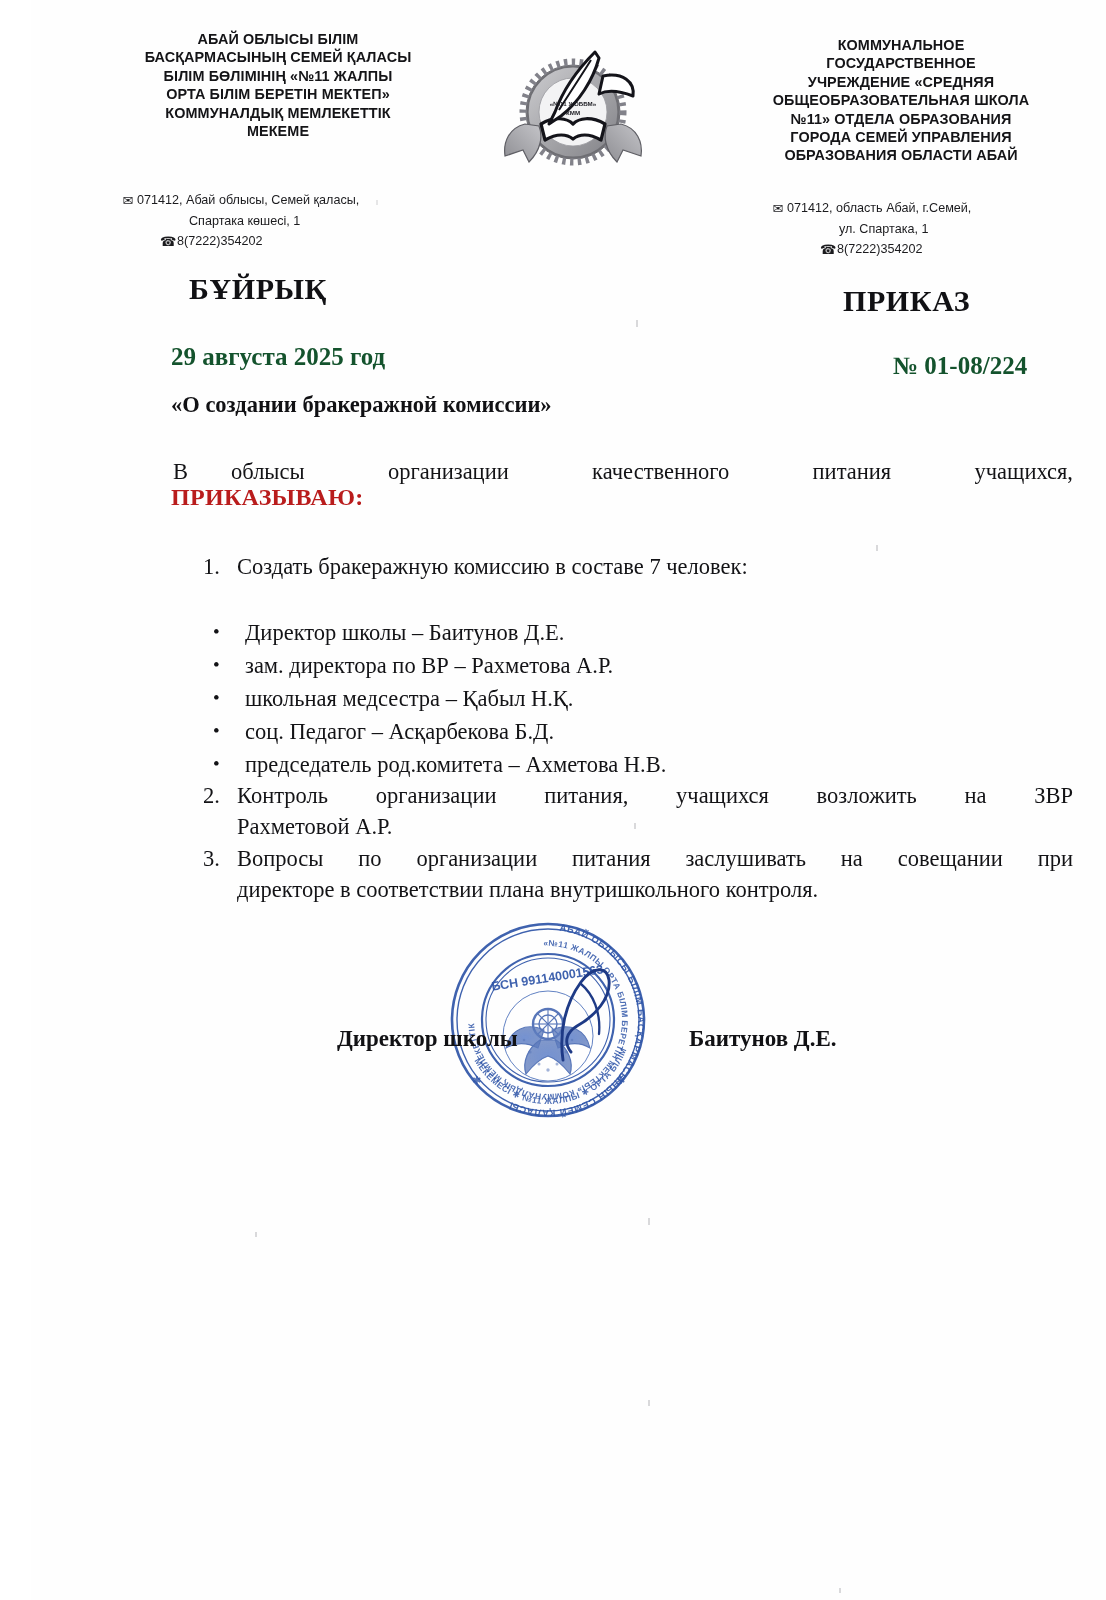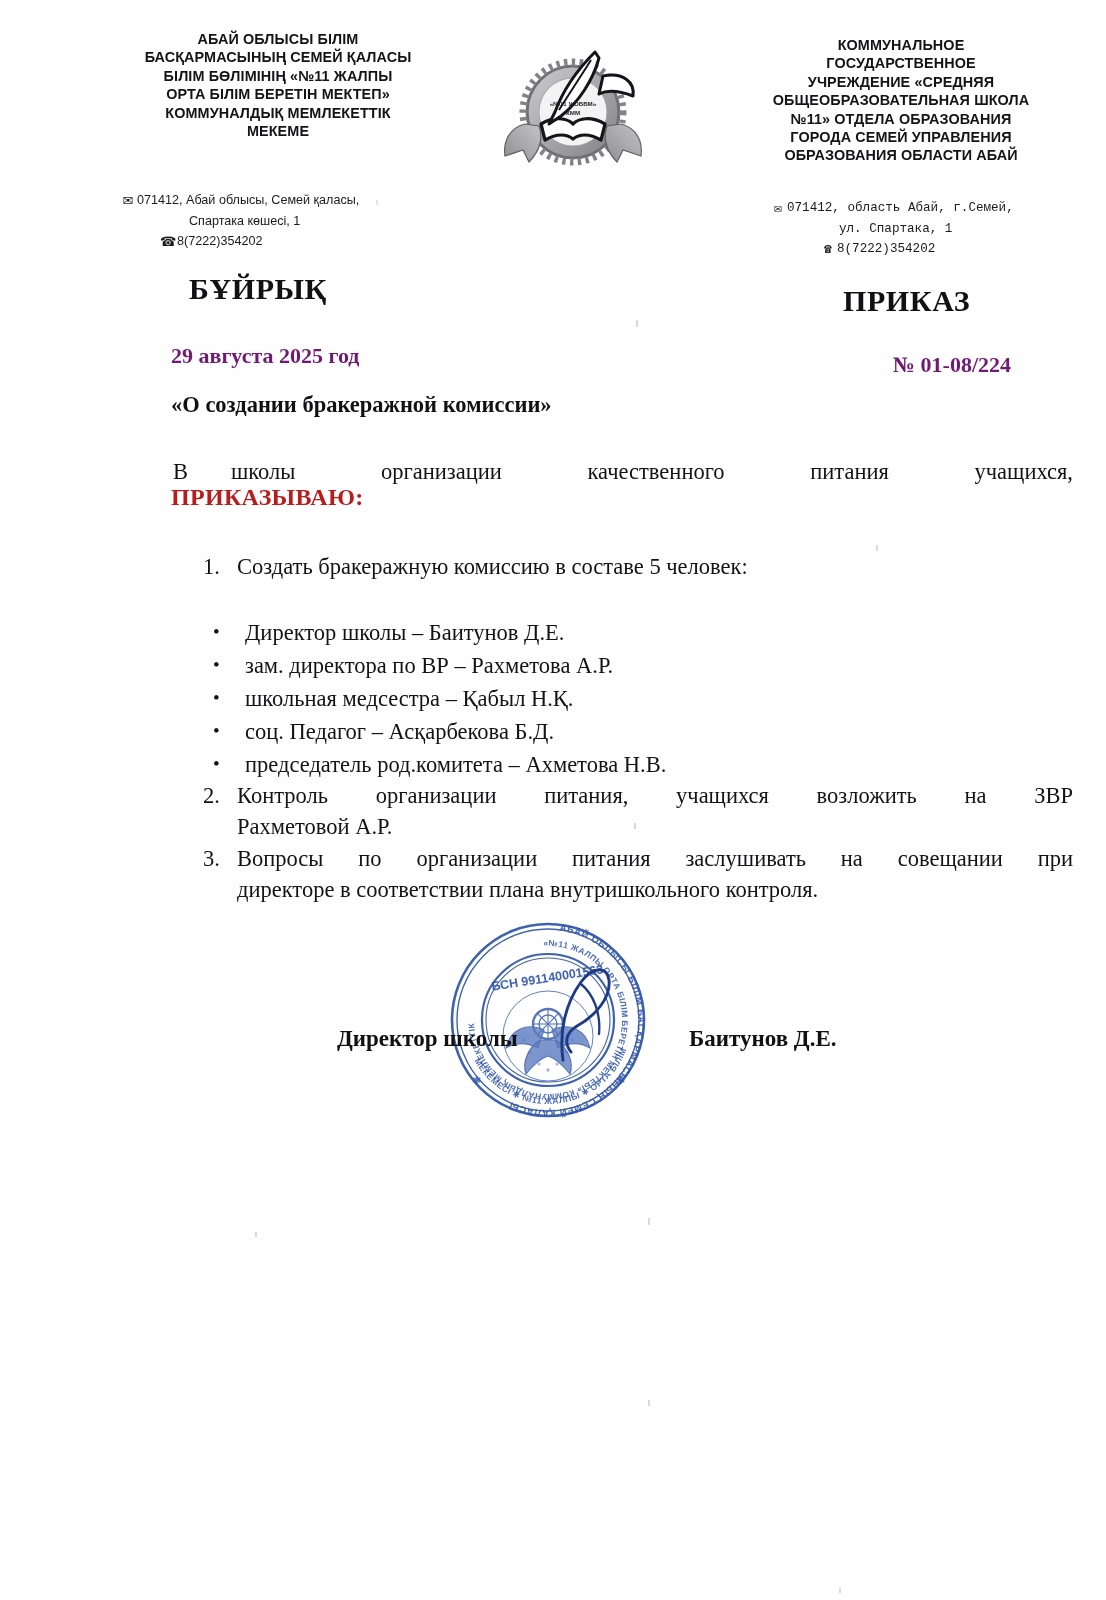"✉ 071412, область Абай, г.Семей," .contact-right { font-family: Liberation Mono, monospace -> none }
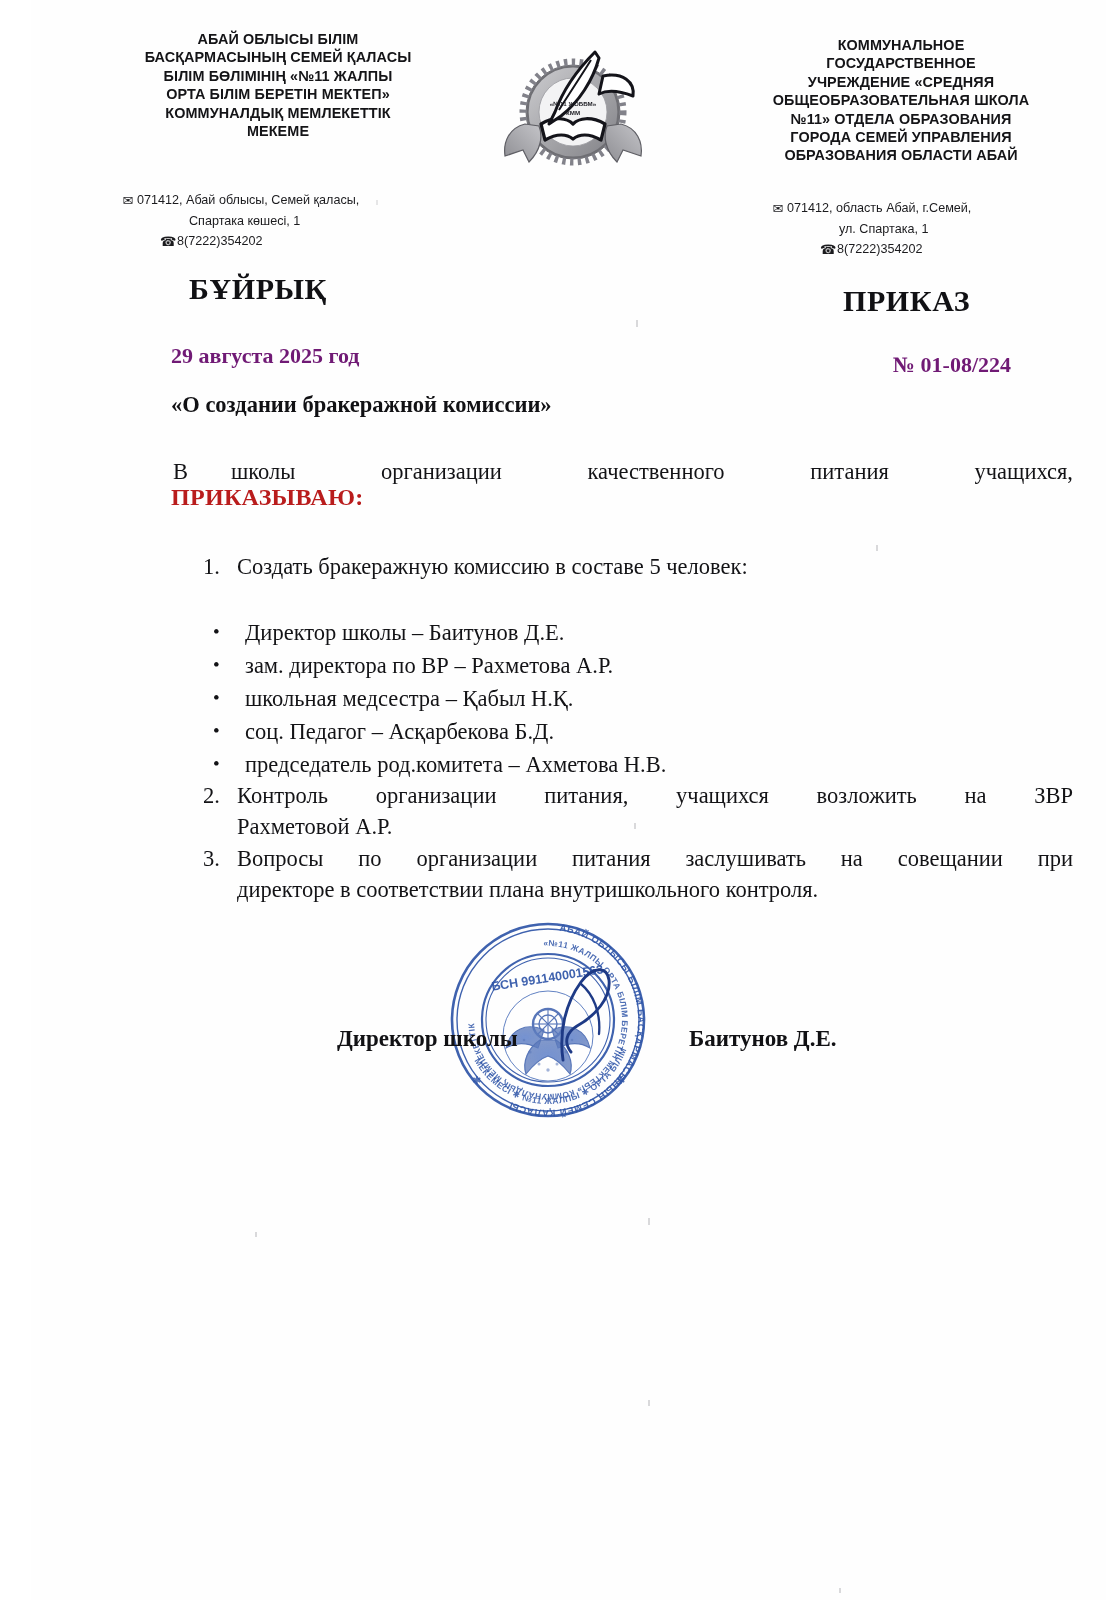"29 августа 2025 год" .meta-line { color: #701a75 -> #14532d; font-size: 22px -> 25px }
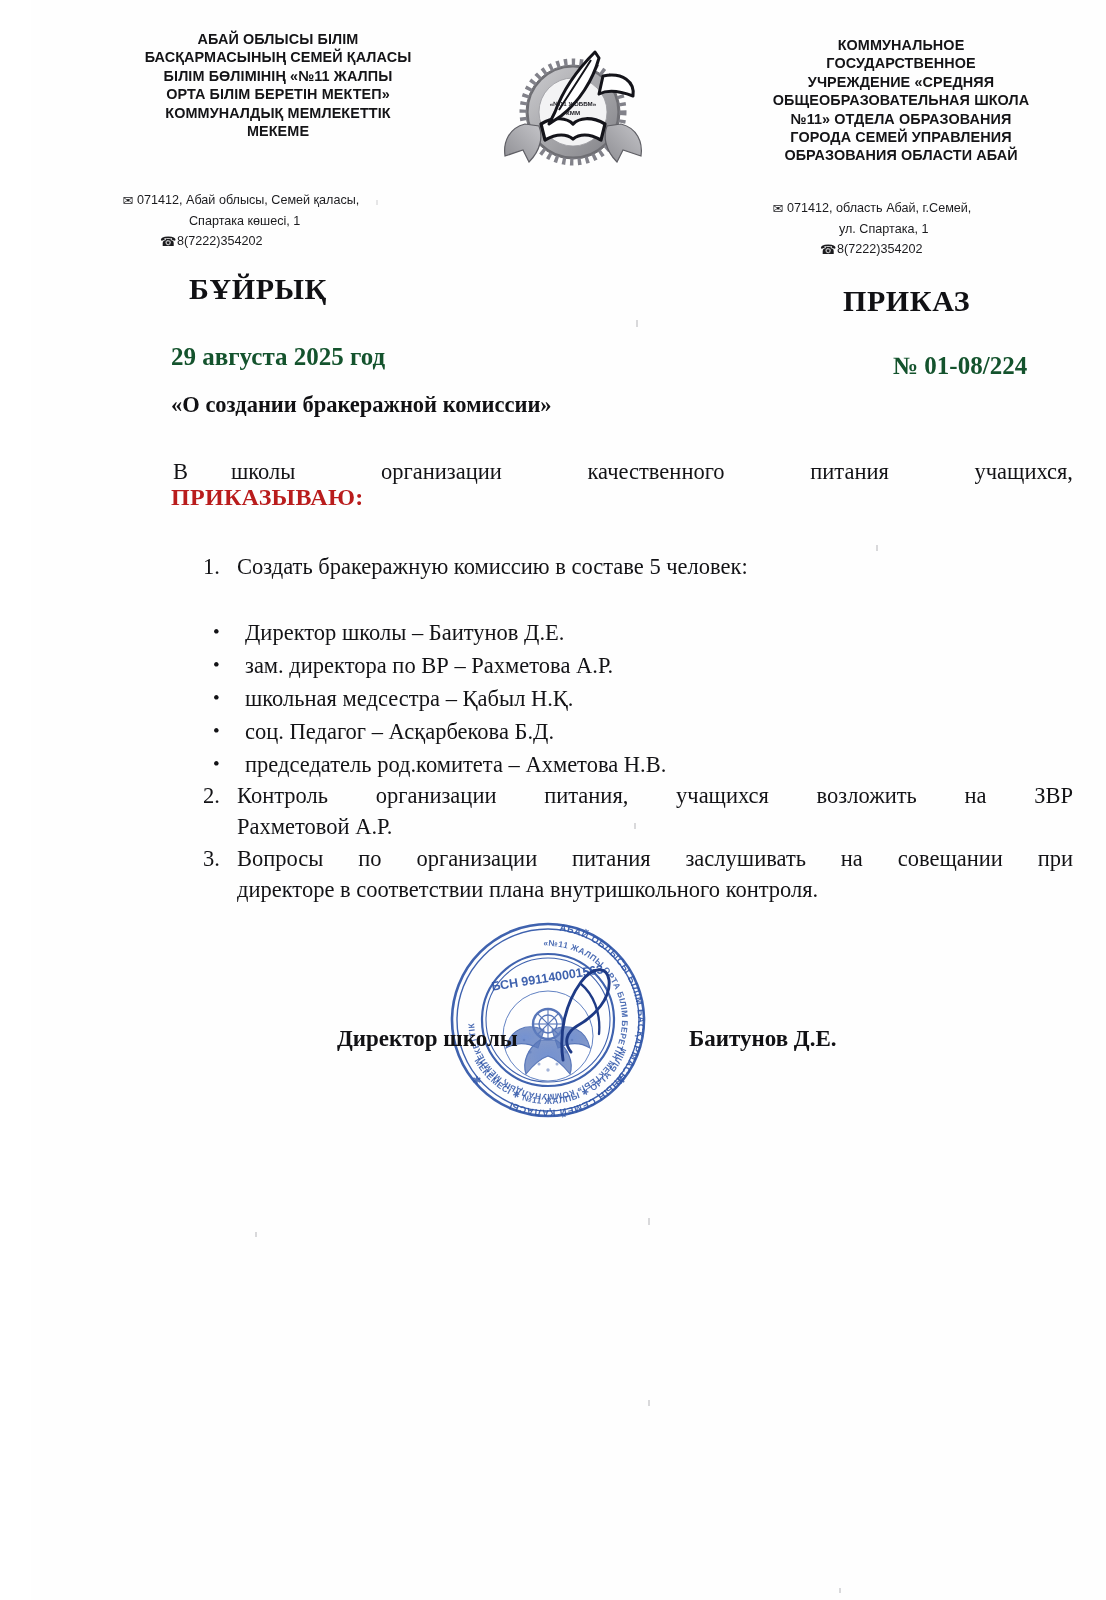"школы организации качественного питания" span { text: школы -> облысы }
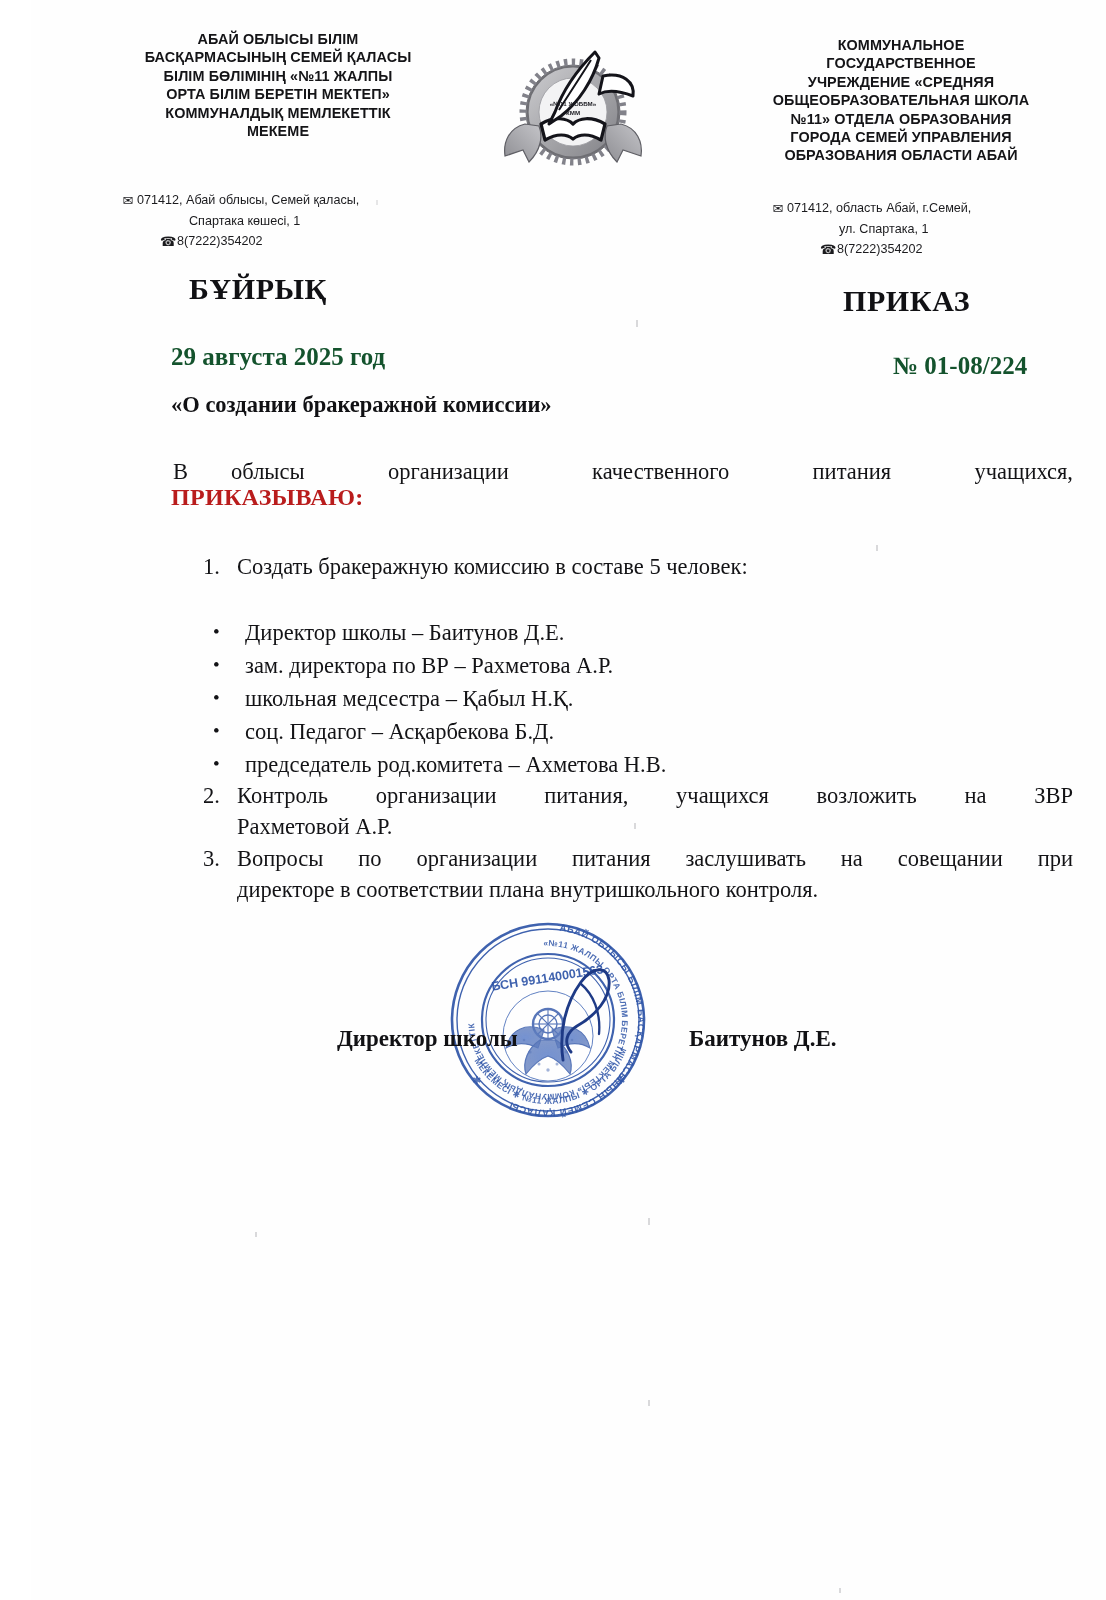"Создать бракеражную комиссию в составе" span.txt { text: 5 -> 7 }
